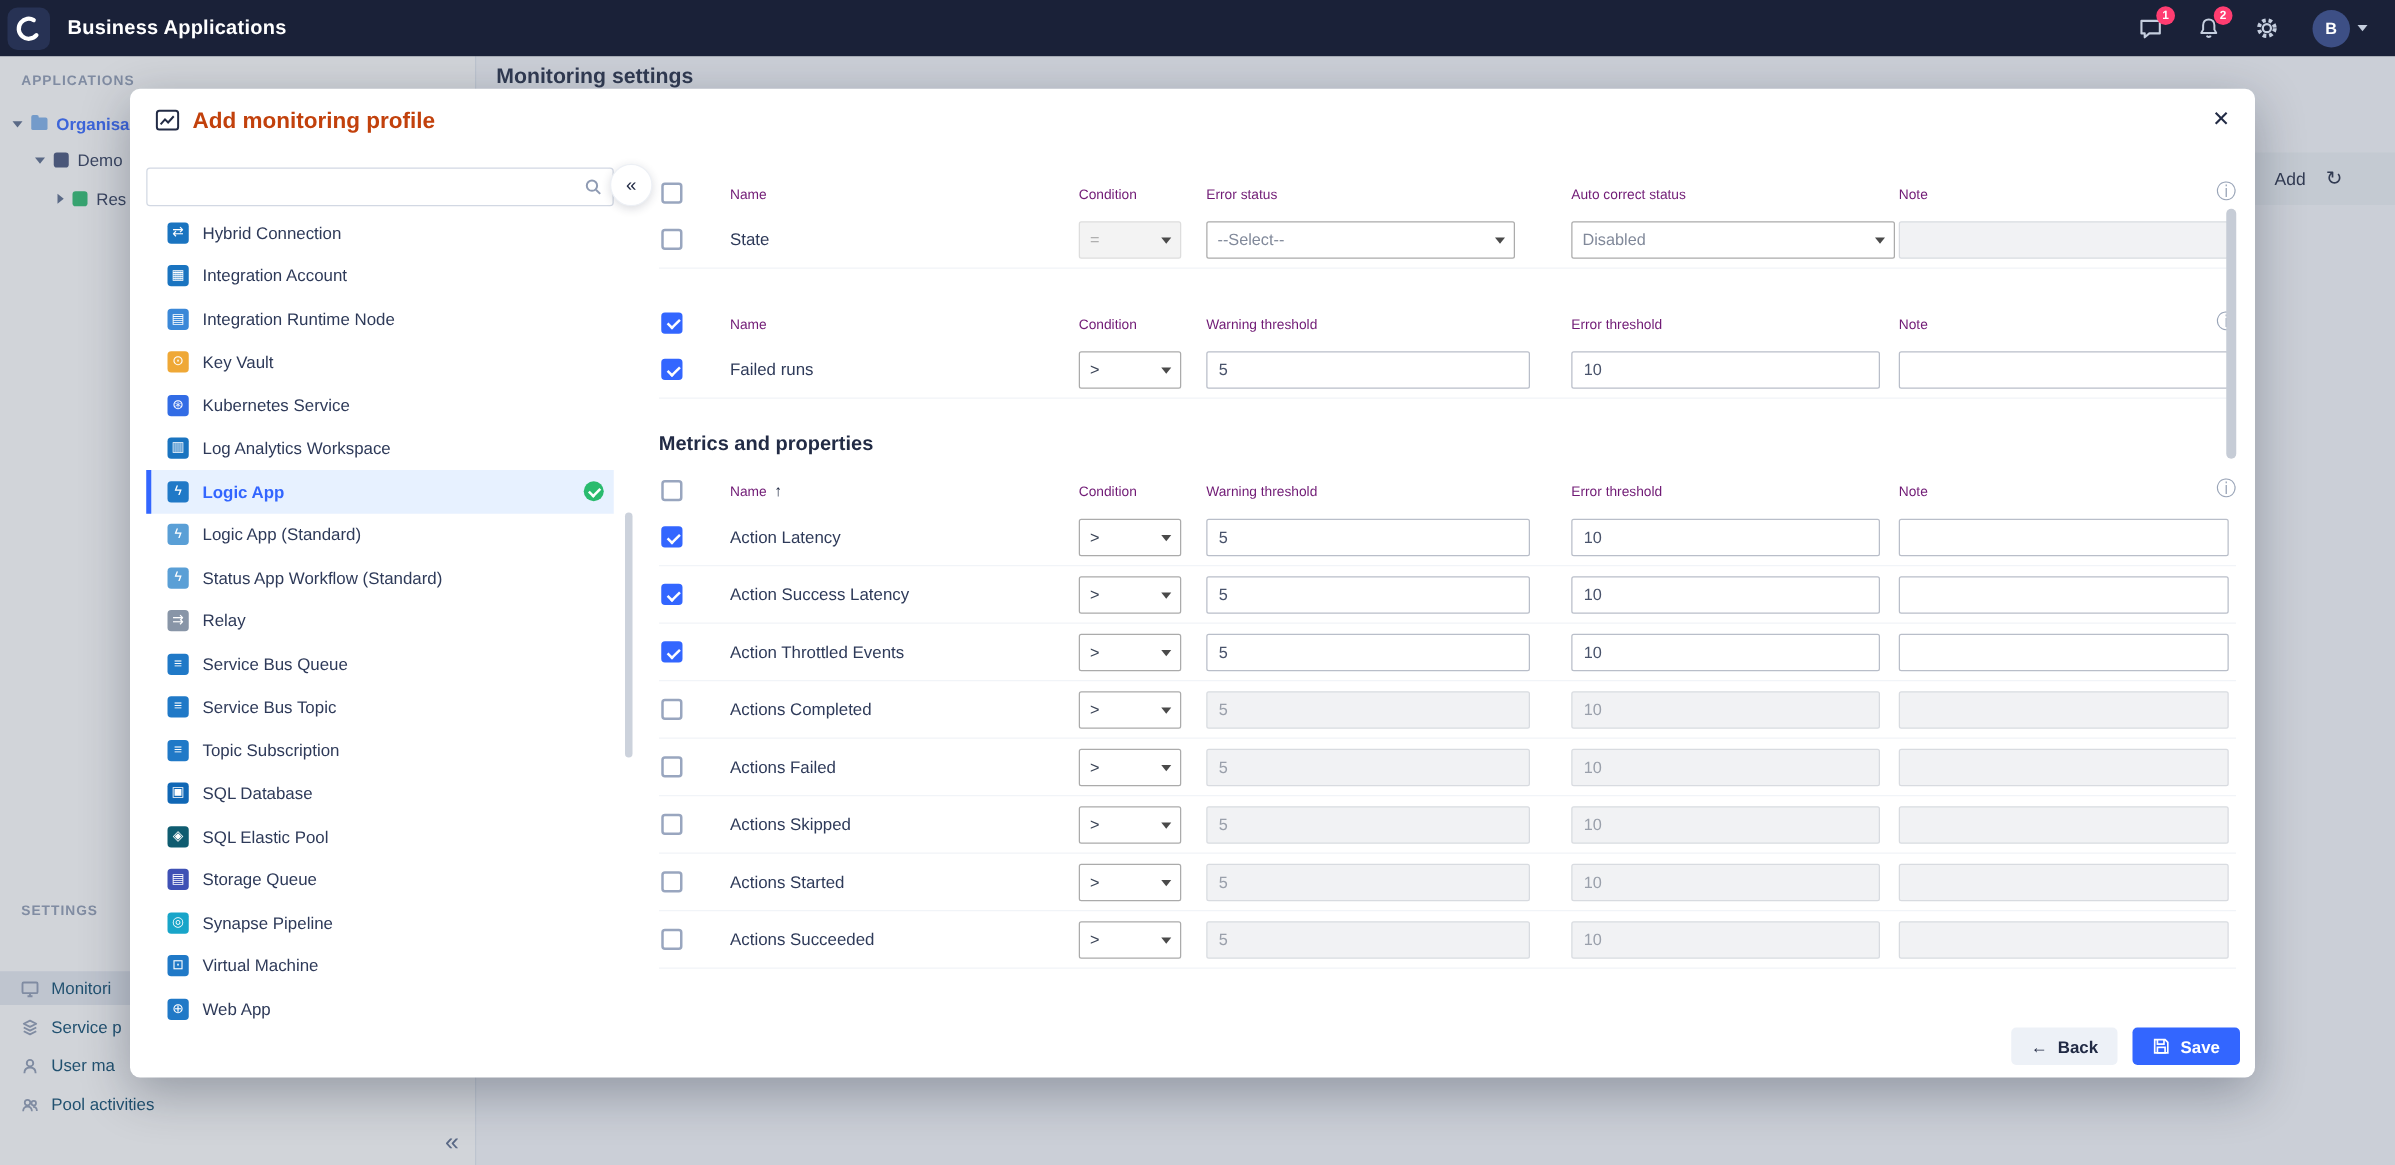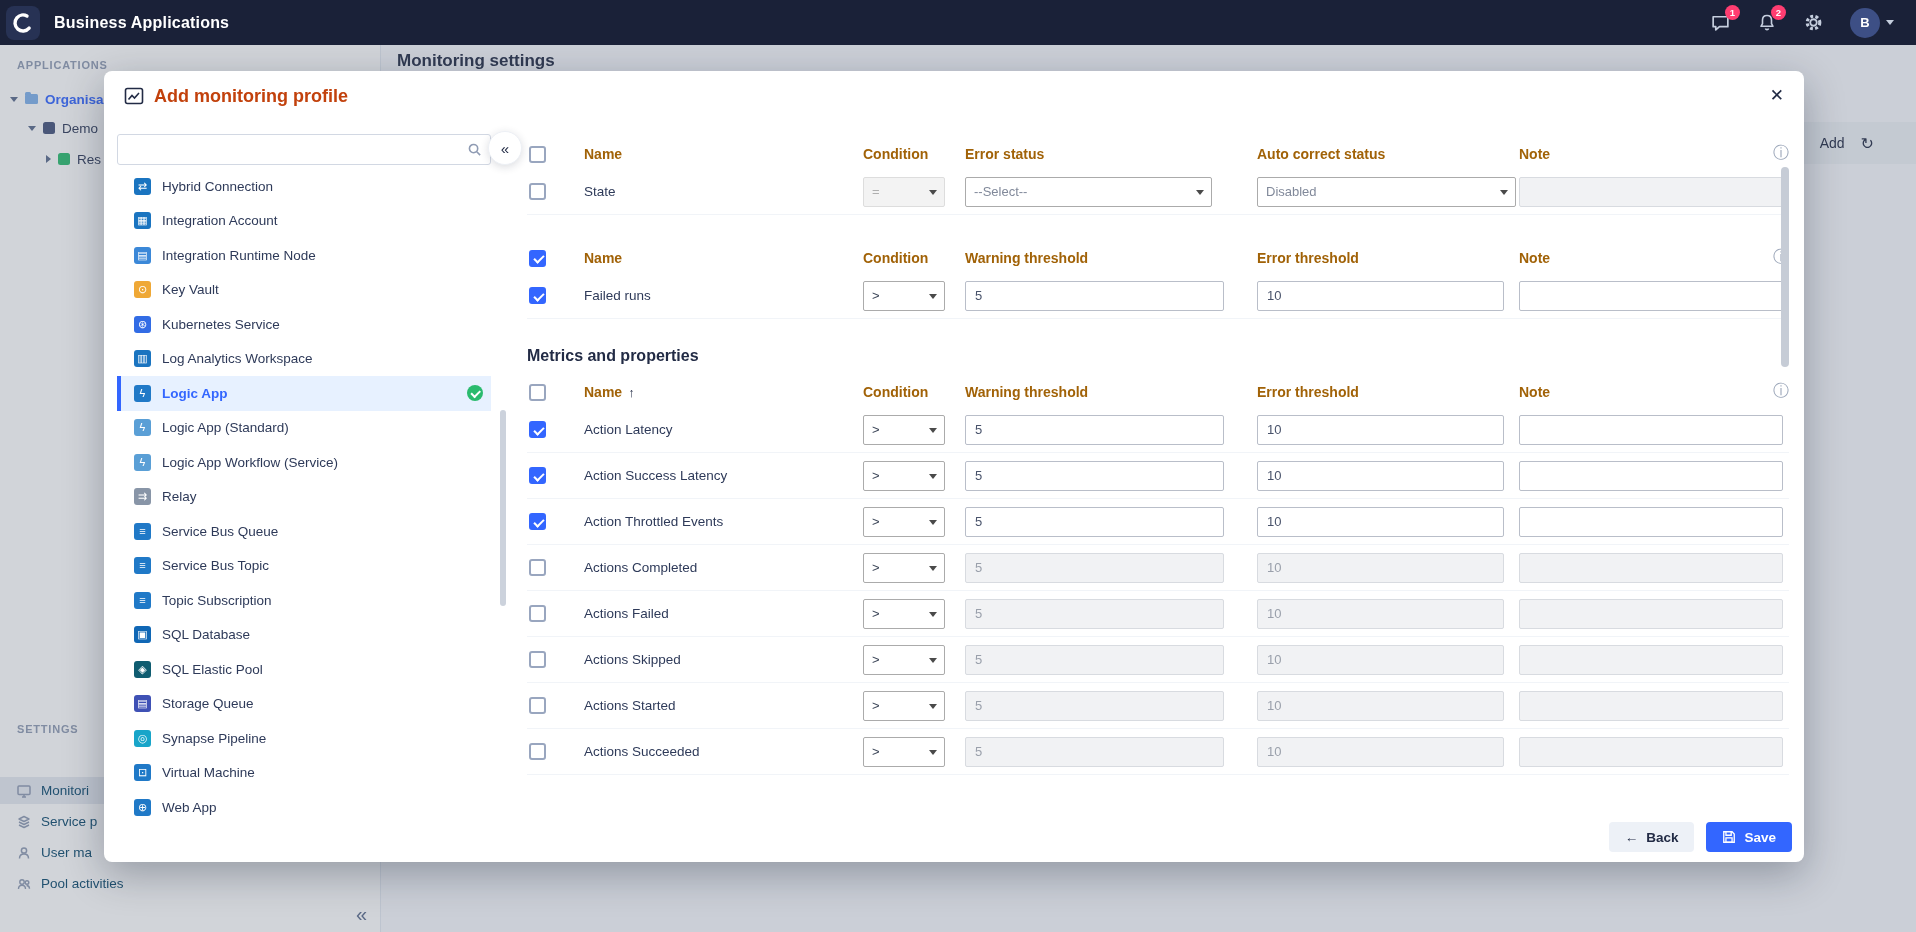"Name" .hlabel { color: #a16207 -> #701a75; font-size: 14px -> 11px; font-weight: 700 -> 400 }
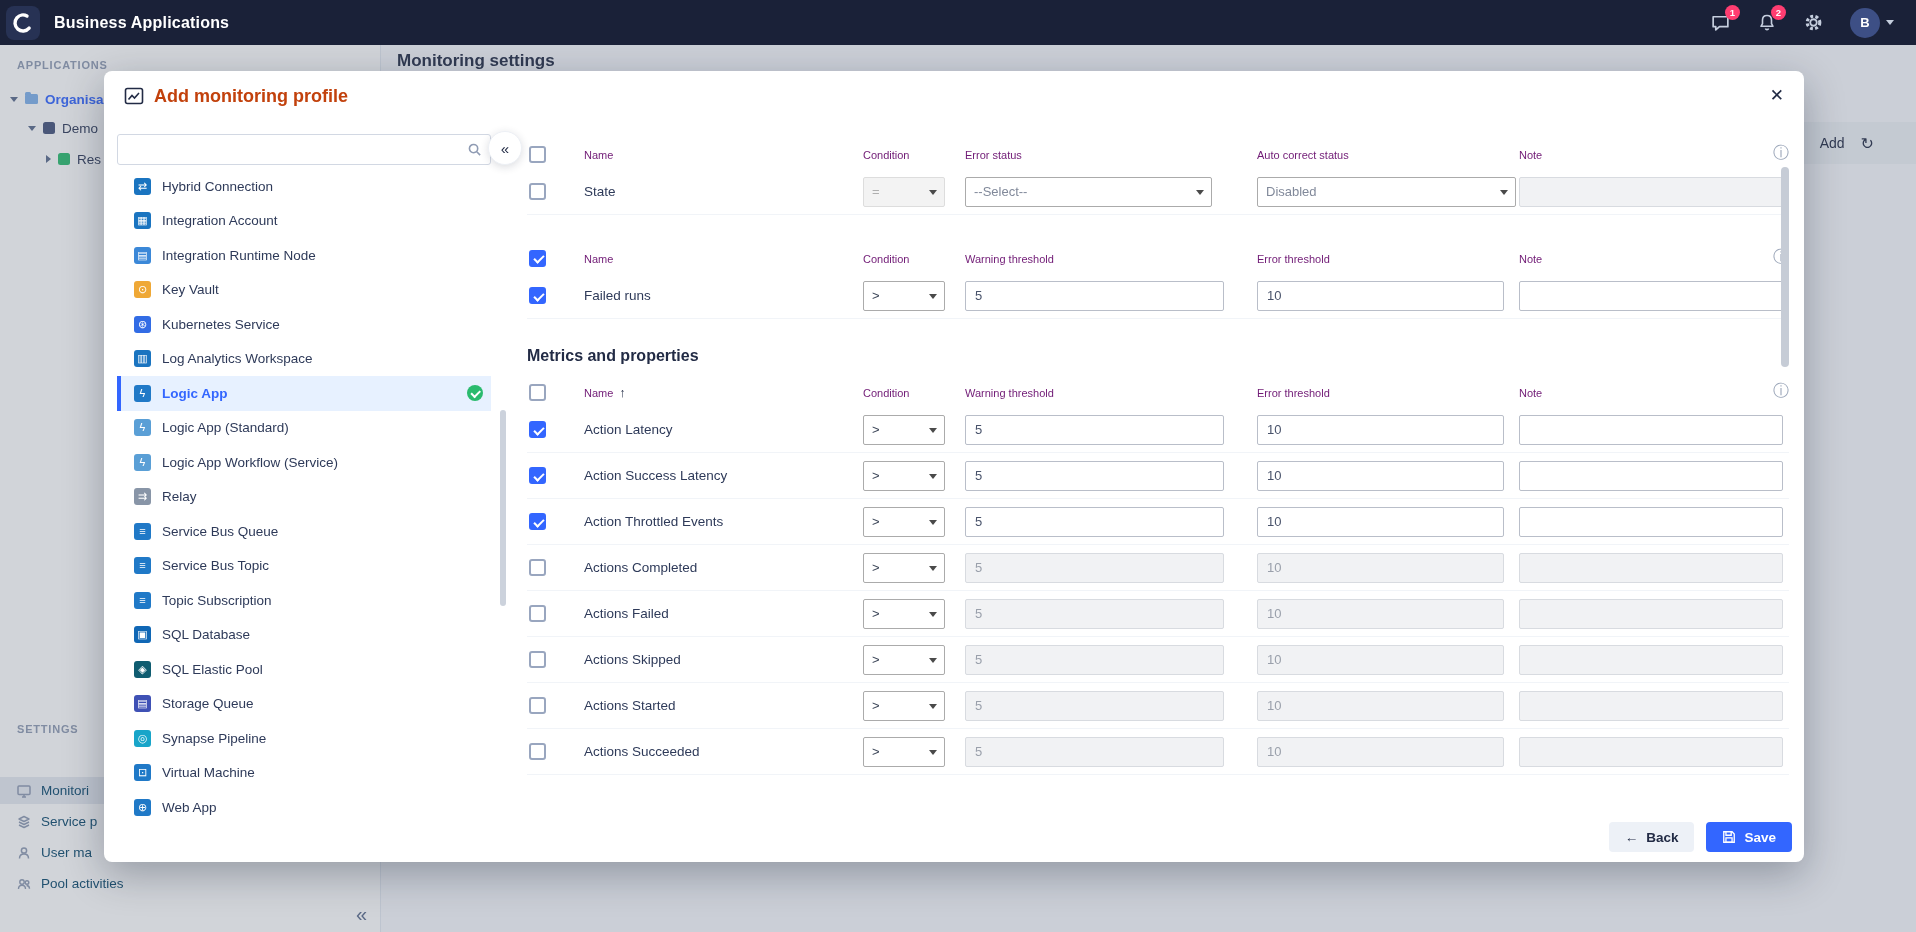"Logic App Workflow (Service)" span.svc-lb { text: Logic App Workflow (Service -> Status App Workflow (Standard }
